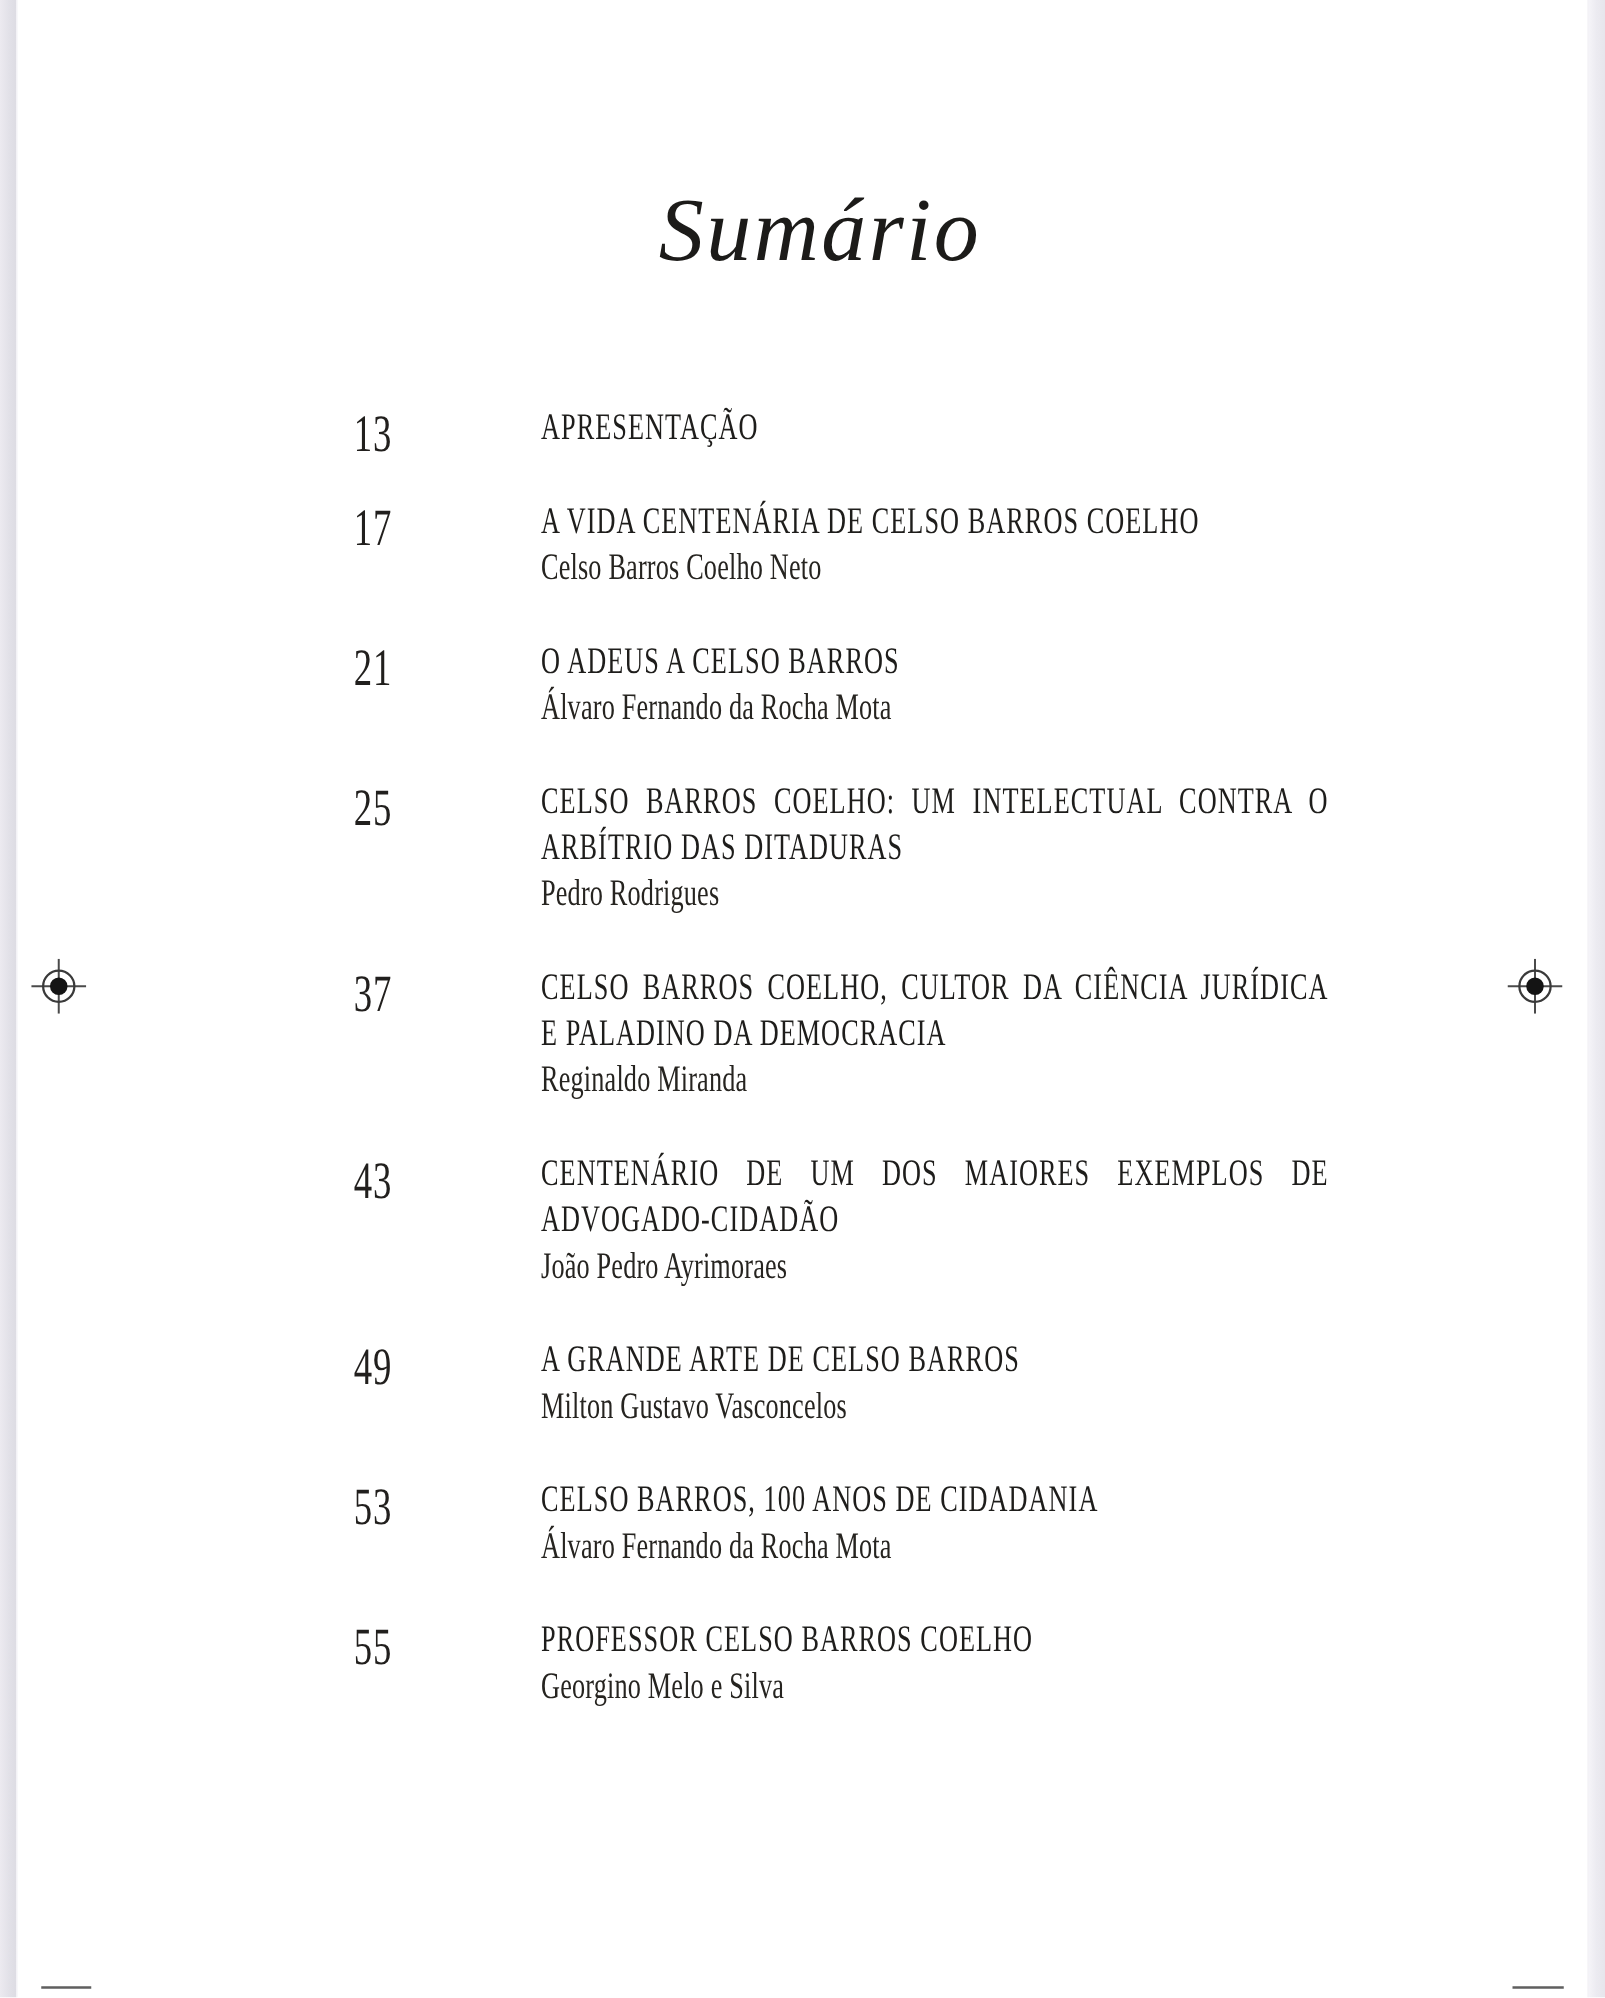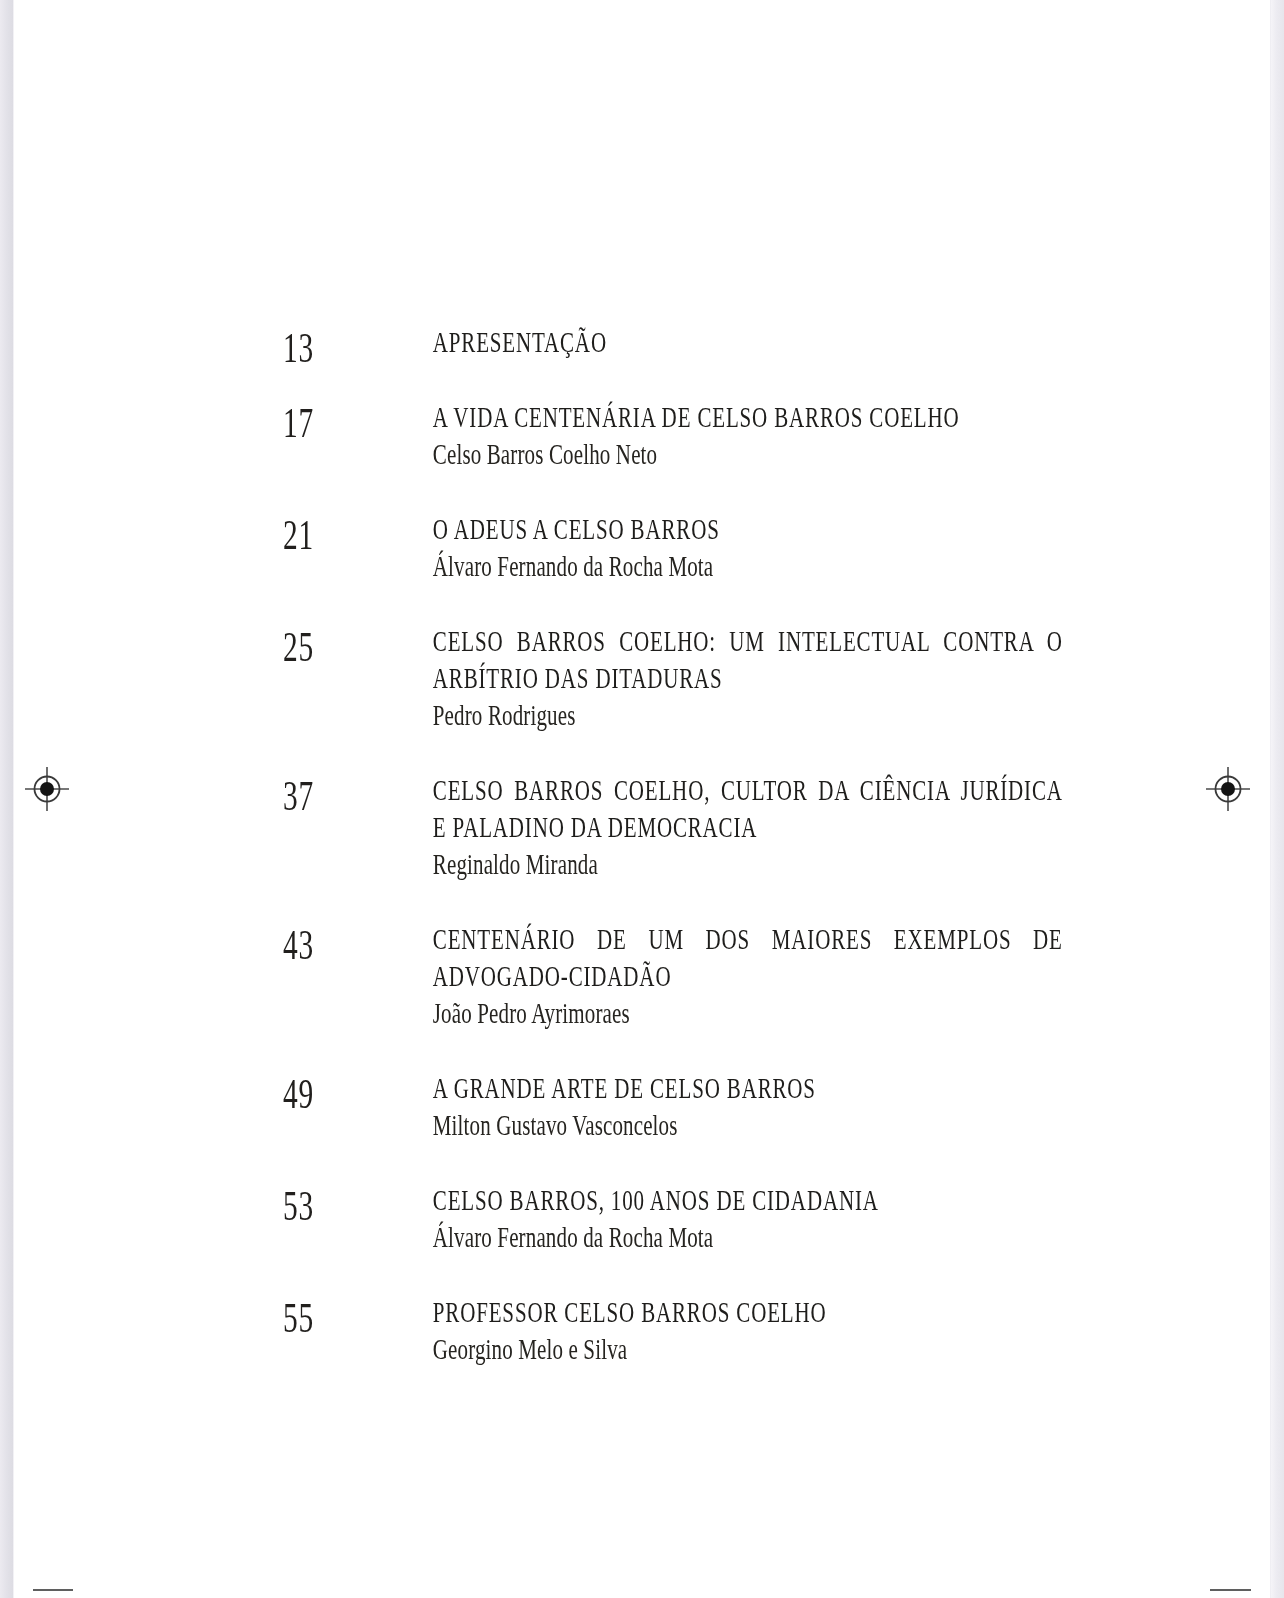"Sumário" div.heading { html: none -> <div>Sumário</div> }
